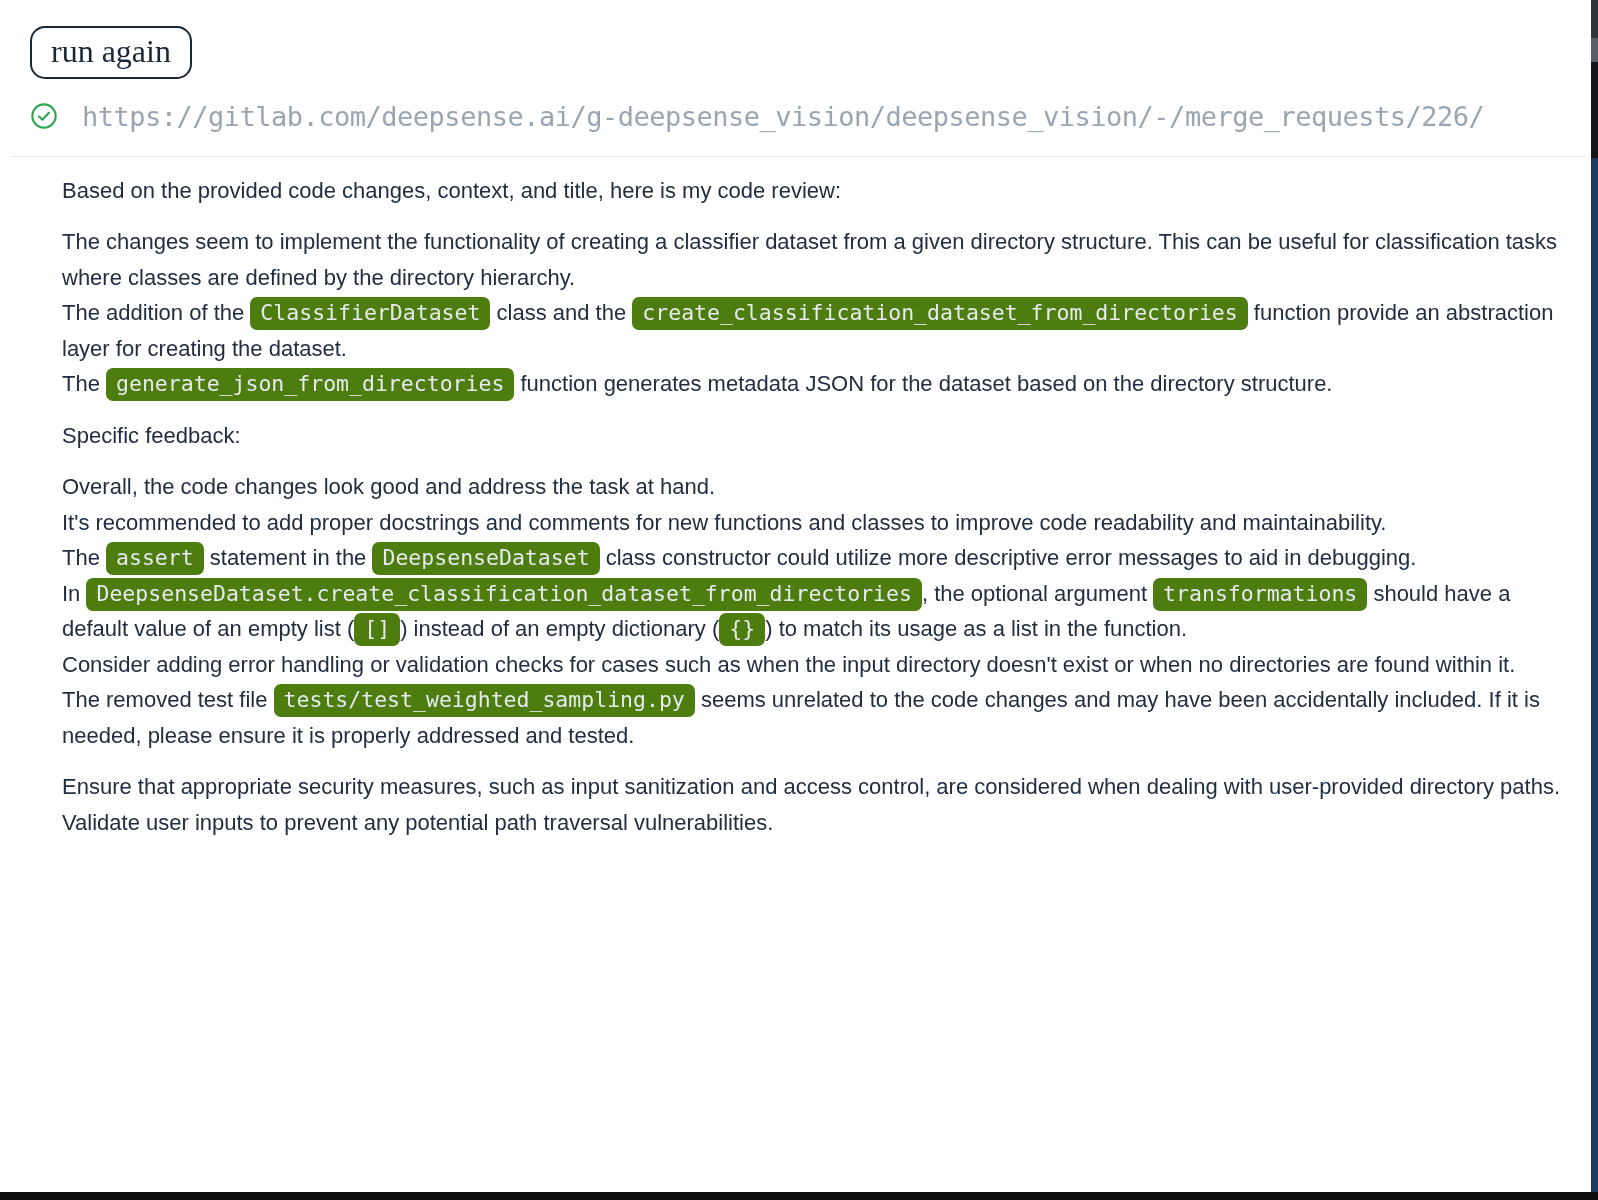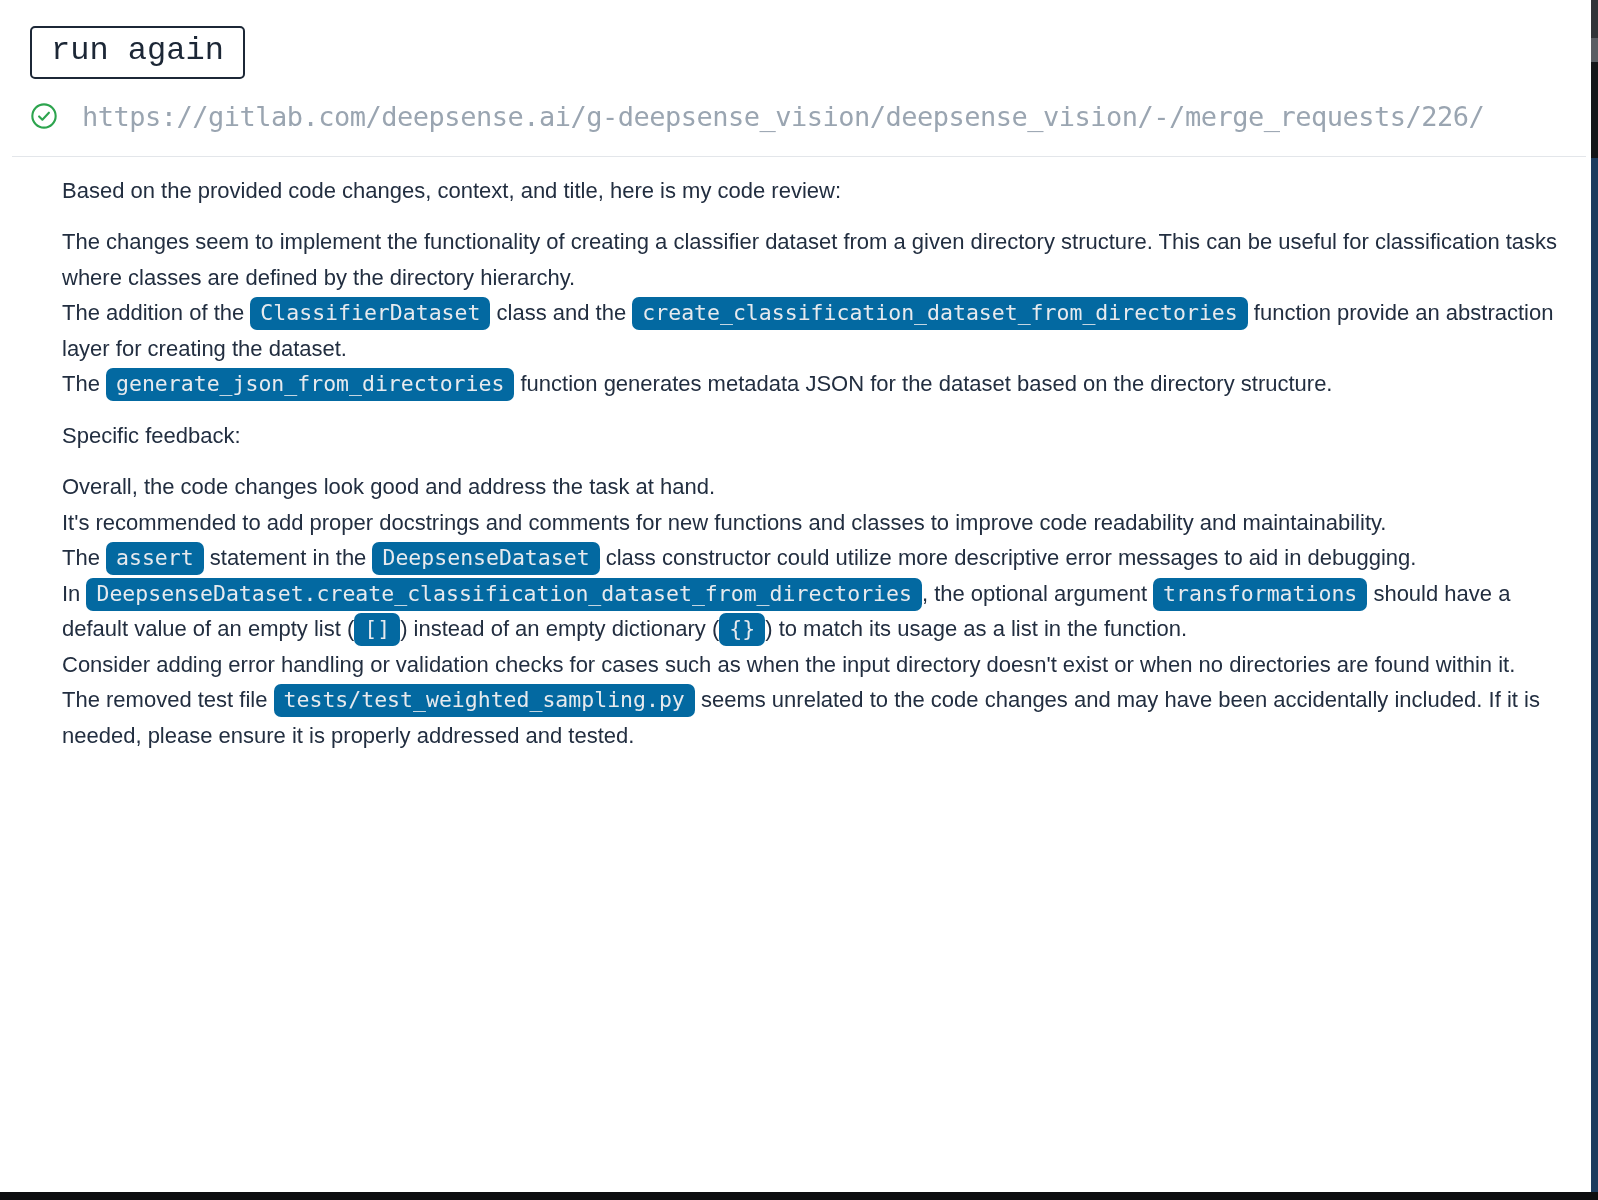"run again" .run-again { border-radius: 5px -> 15px; font-family: Liberation Mono, monospace -> Liberation Serif, serif }
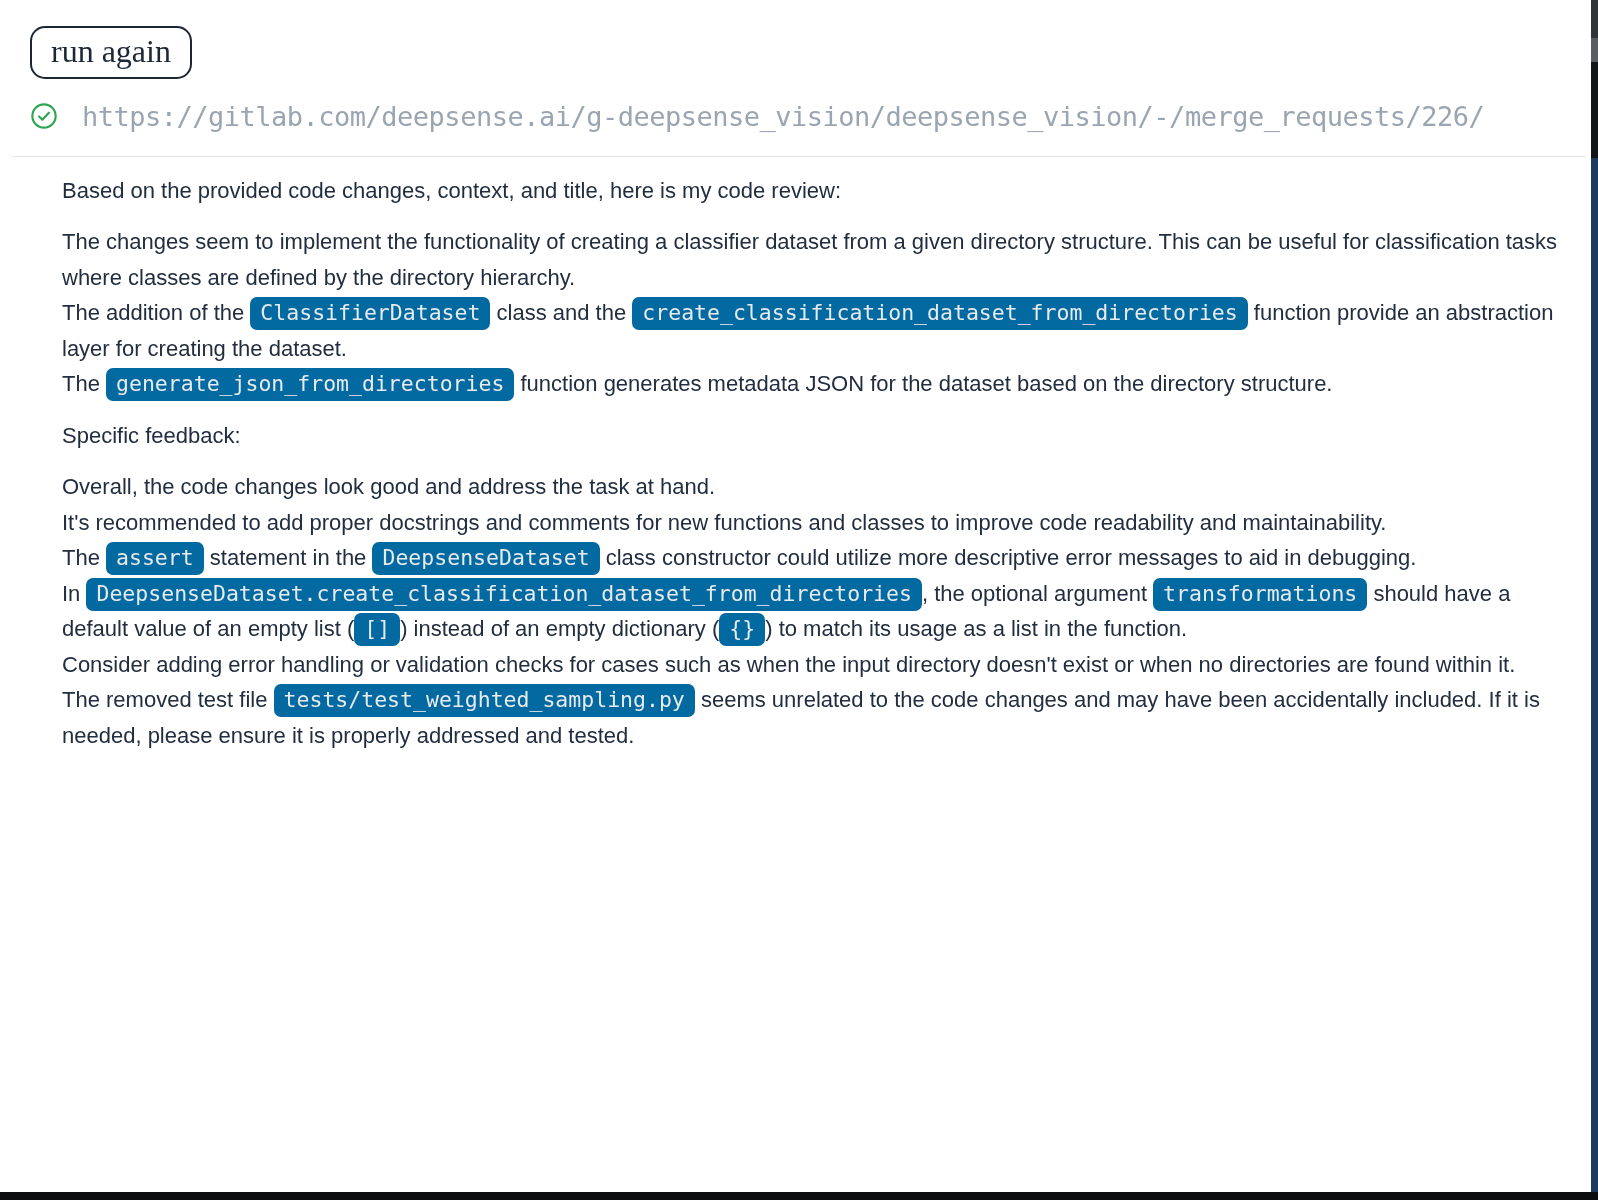"ClassifierDataset" code.inline-code { background: #0369a1 -> #4d7c0f }
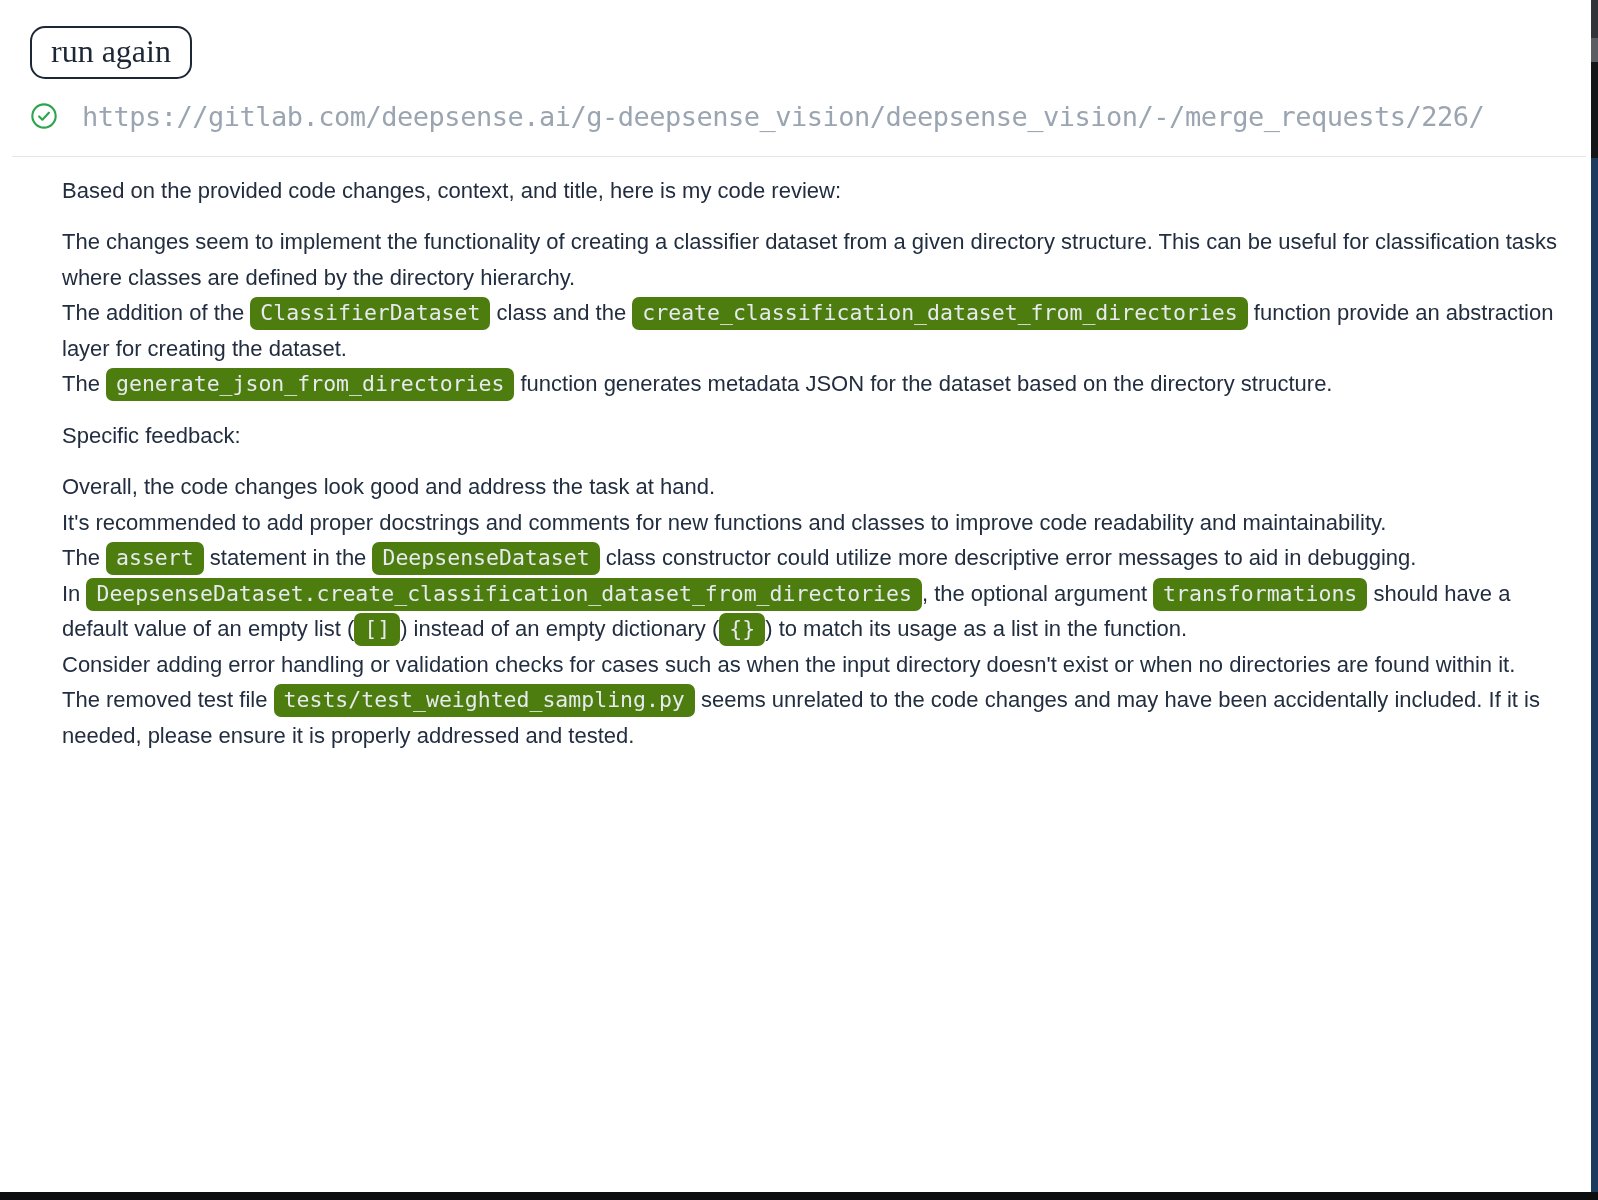"Ensure that appropriate security" p { html: none -> <p>Ensure that appropriate security measures, such as input sanitization and access control, are considered when dealing with user-provided directory paths. Validate user inputs to prevent any potential path traversal vulnerabilities.</p> }
